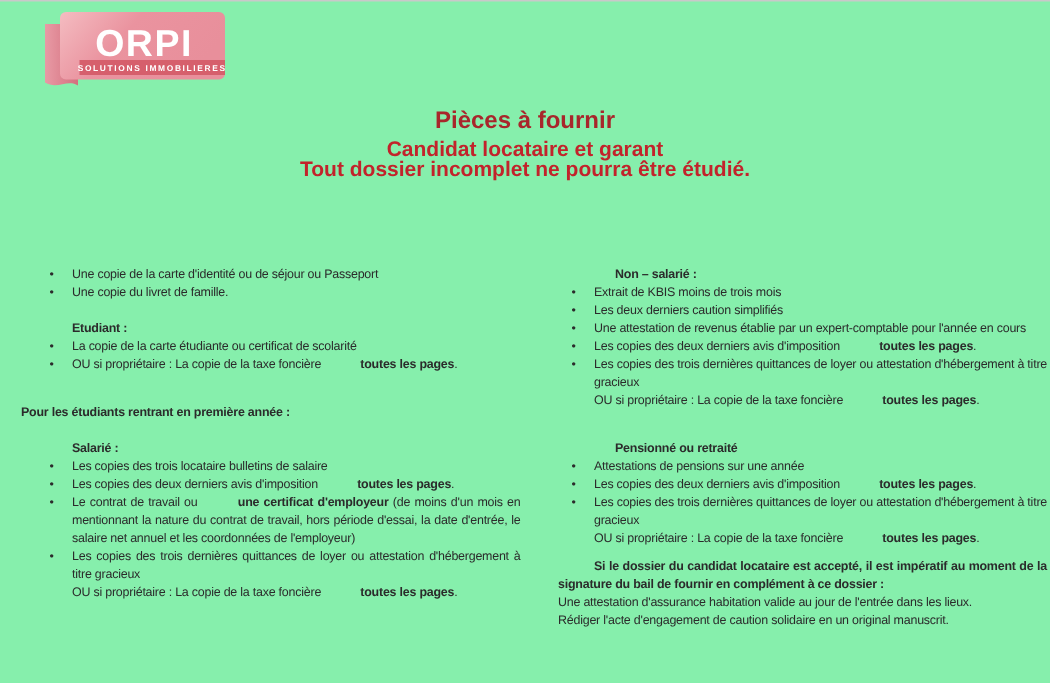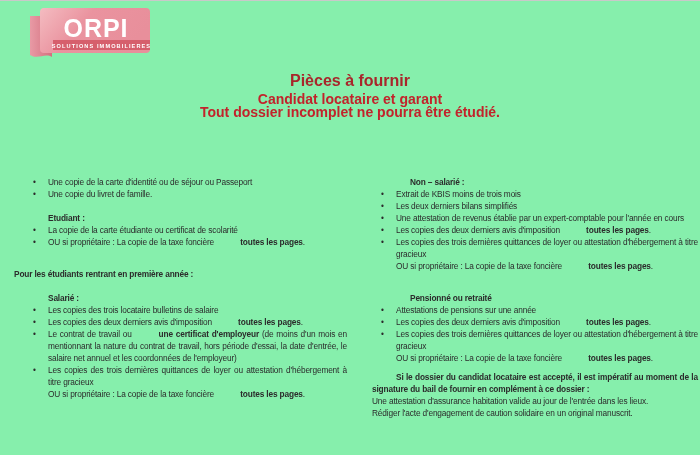"Les deux derniers bilans simplifiés" span { text: bilans -> caution }
